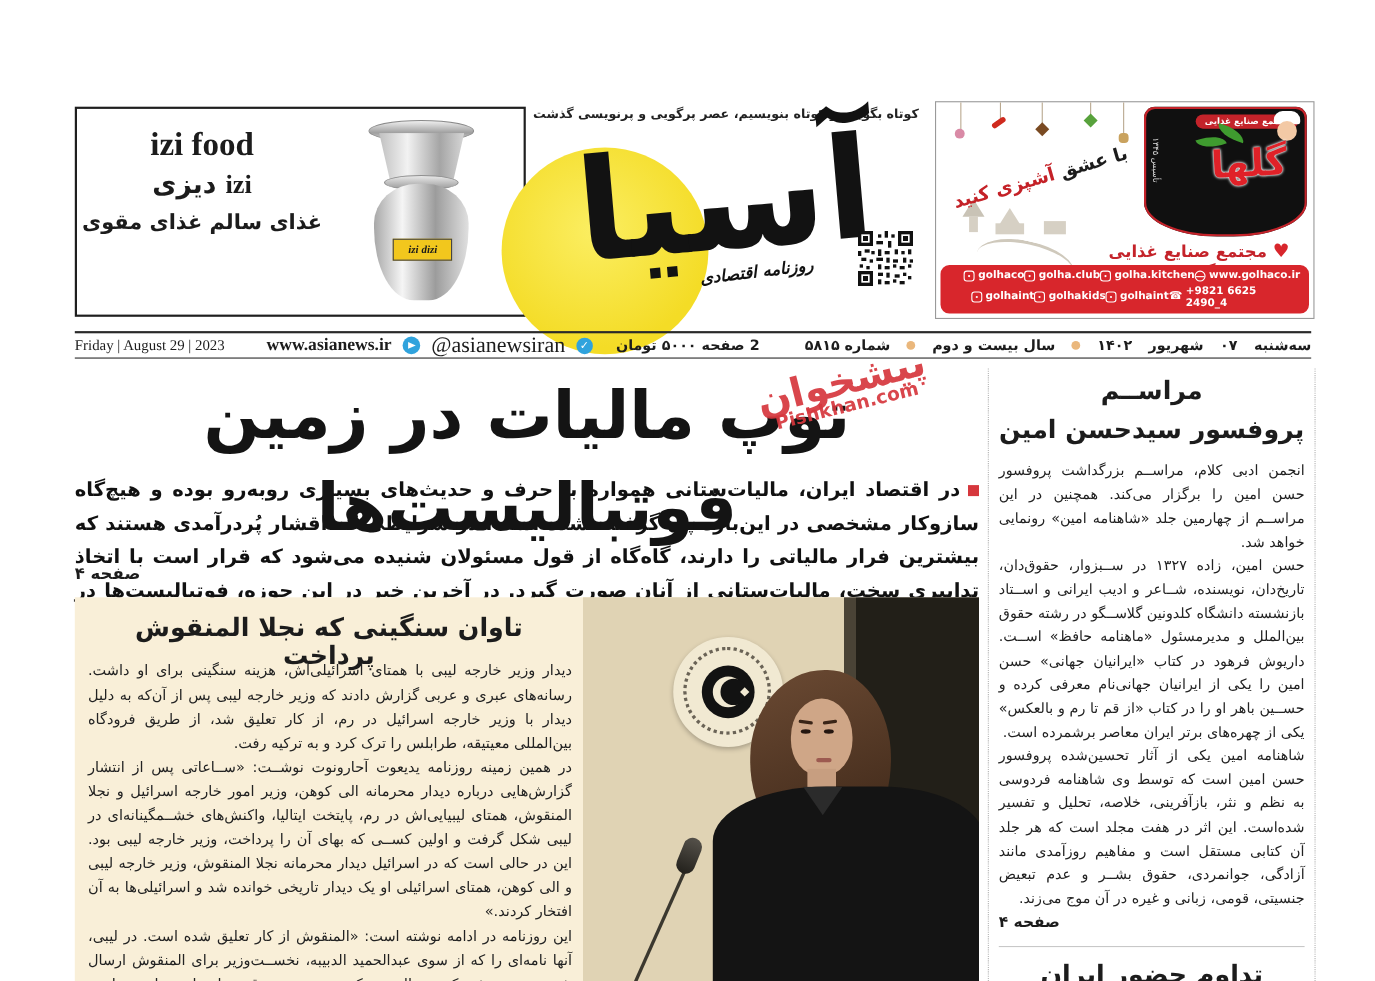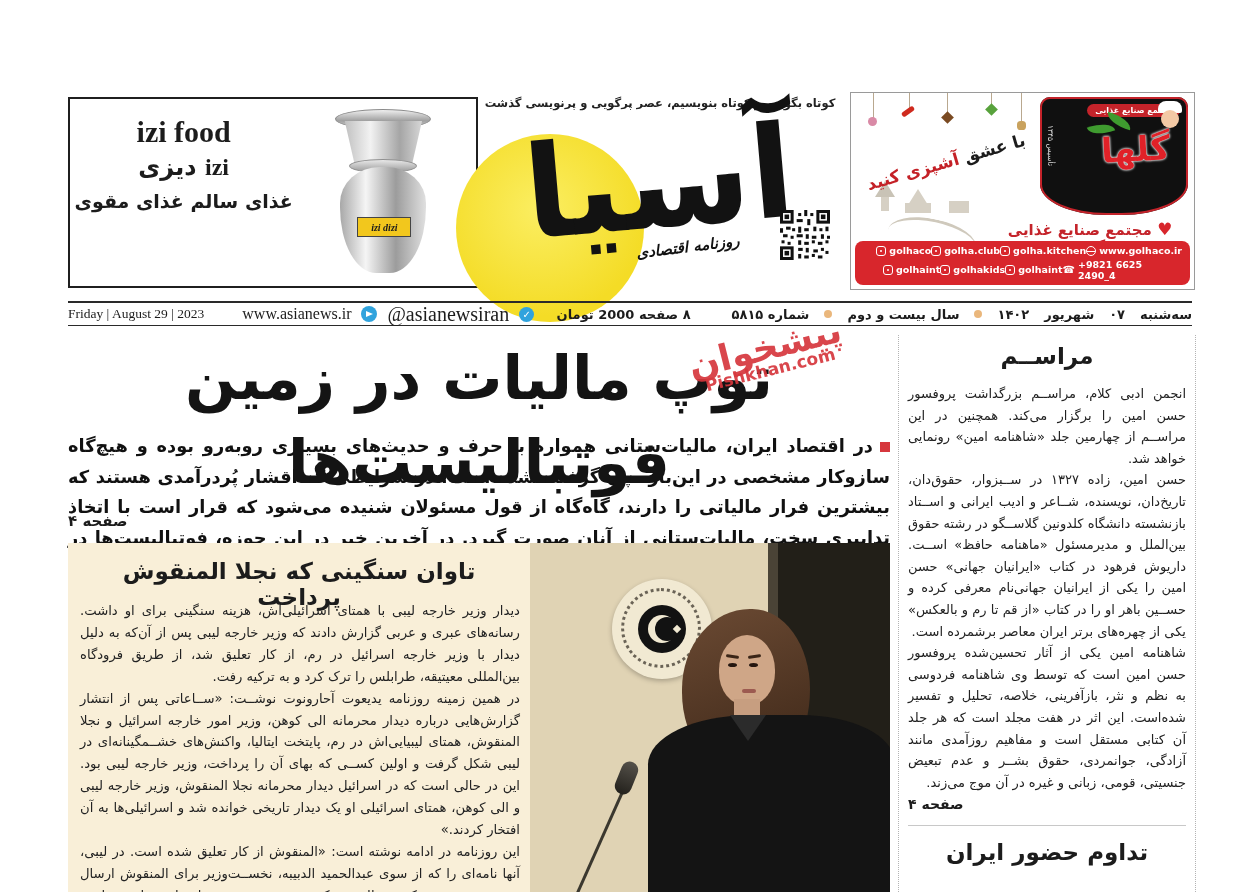"www.asianews.ir" .db-site { font-weight: normal -> bold }
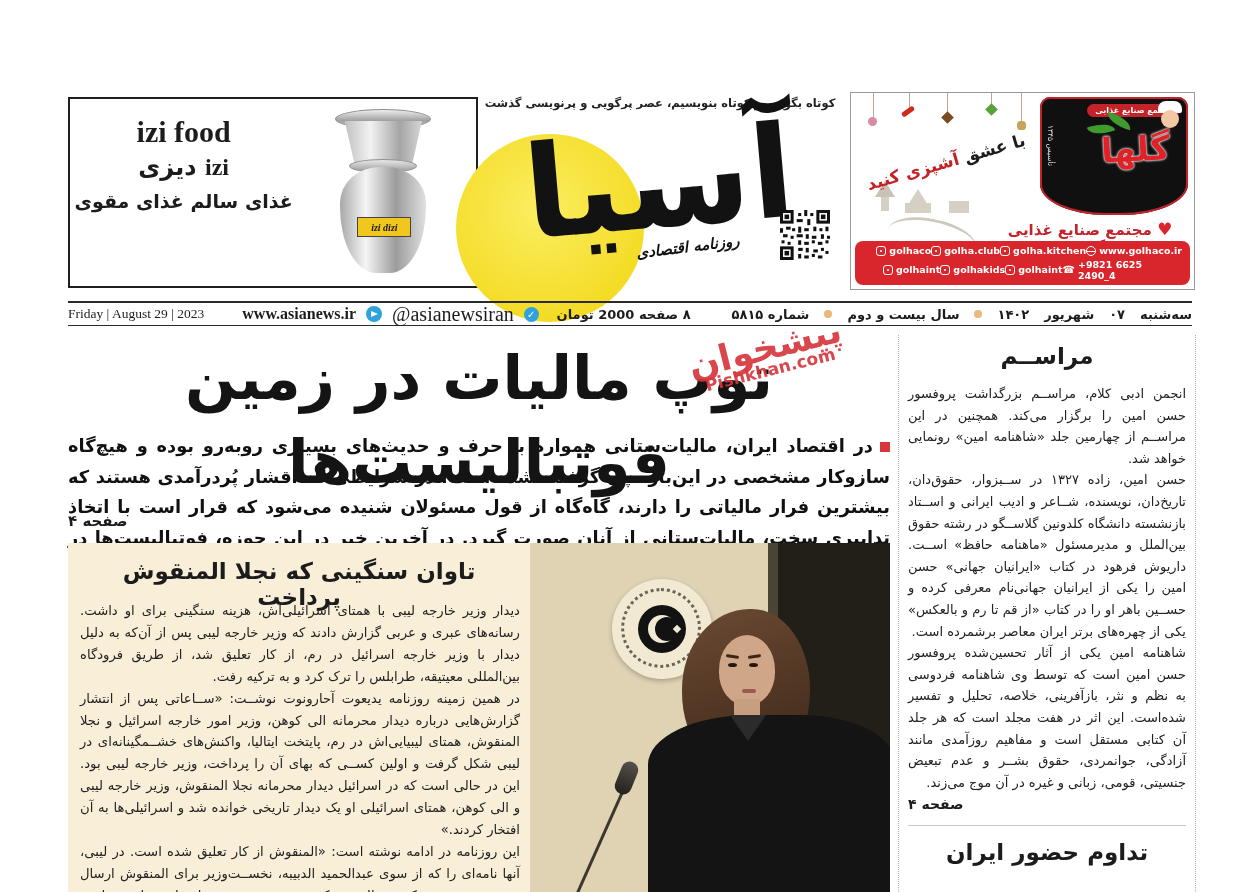"۸ صفحه 2000 تومان" span.db-pages { text: ۸ صفحه 2000 -> 2 صفحه ۵۰۰۰ }
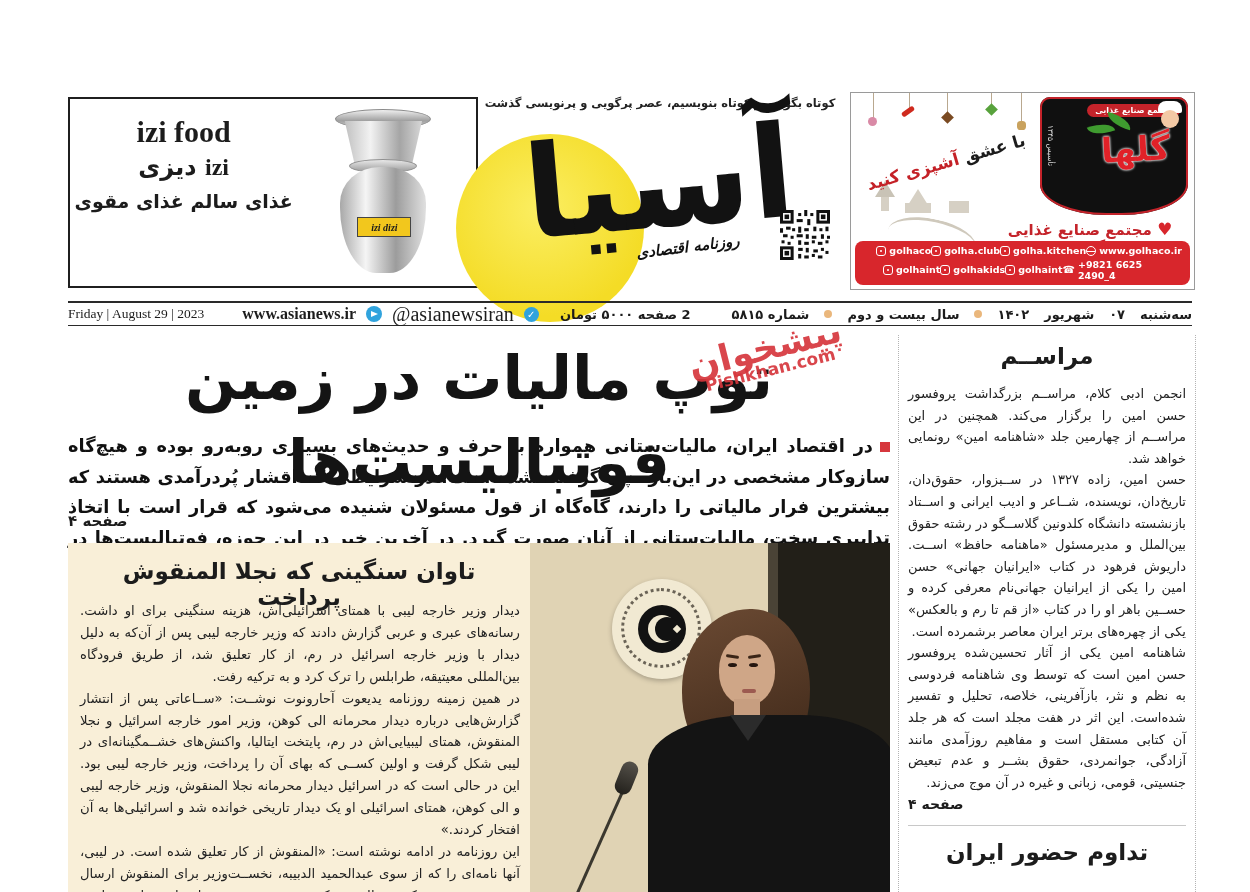"پروفسور سیدحسن امین" div { html: none -> <div>پروفسور سیدحسن امین</div> }
